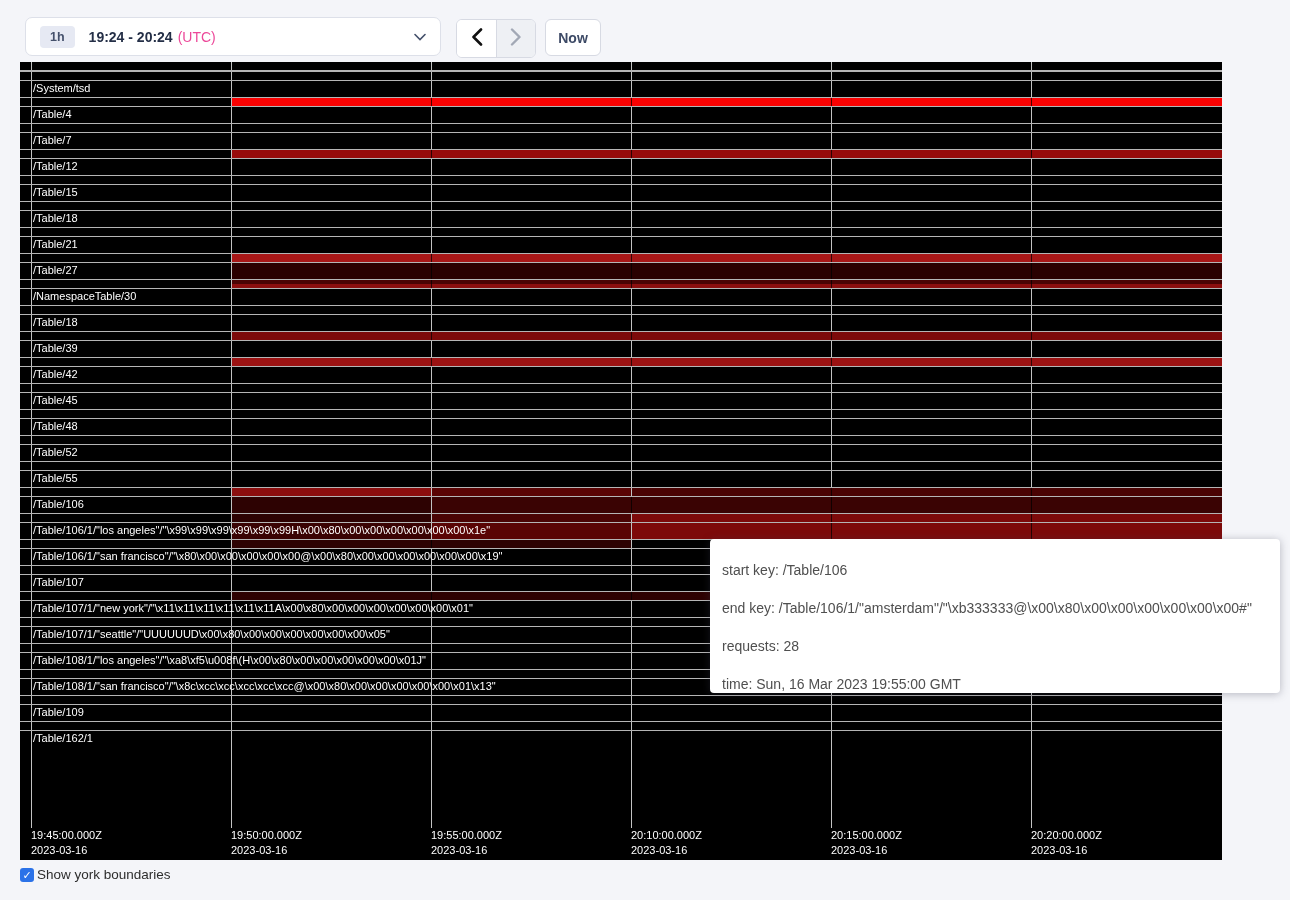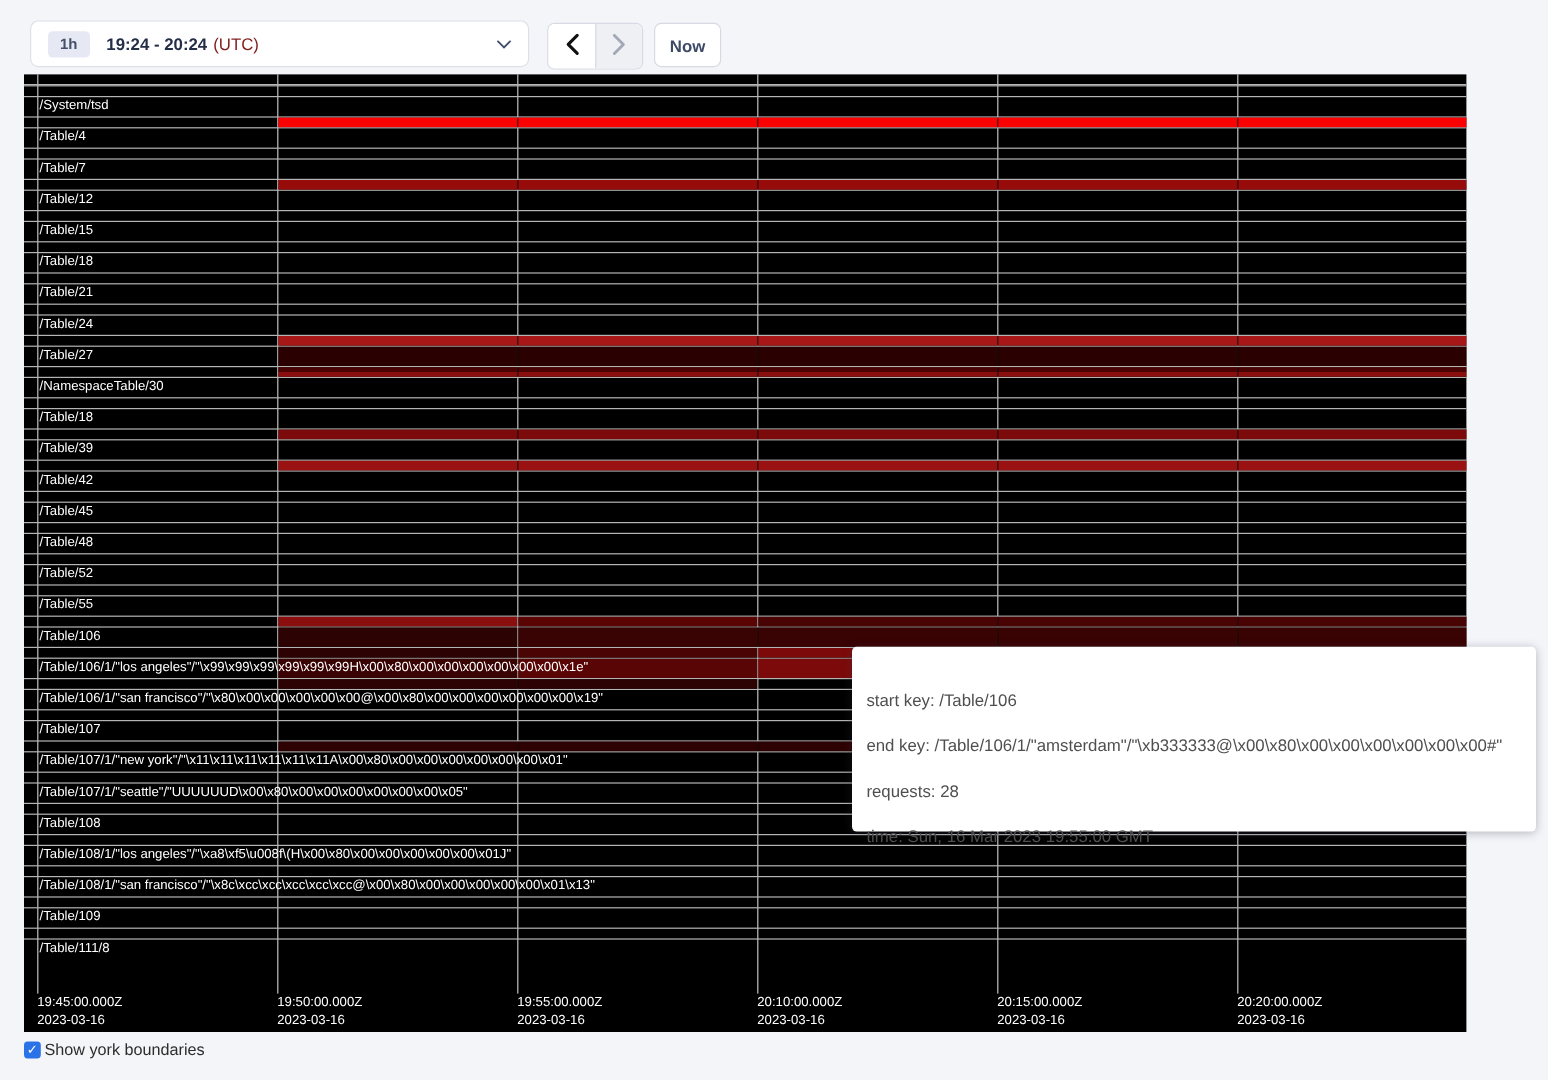"(UTC)" .range-suffix { color: #7f1d1d -> #ec4899 }
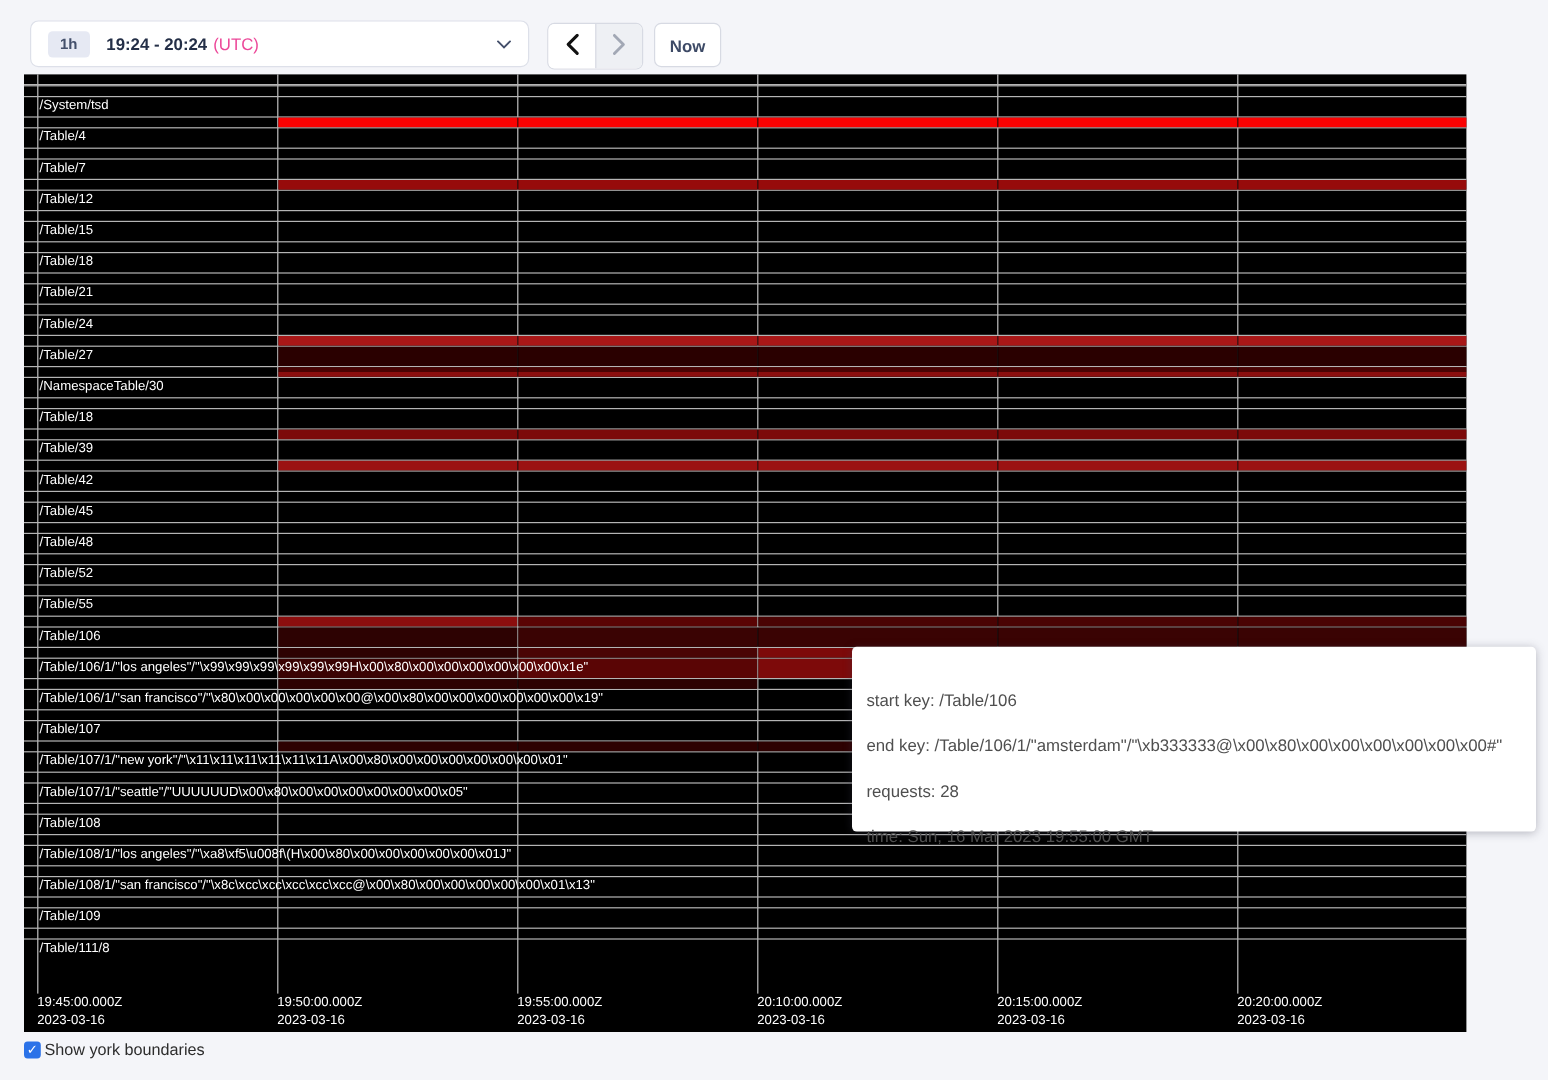"/Table/24" div.hm-row { html: <div> <div></div> <div></div> <div>/Table/24</div> </div> -> none }
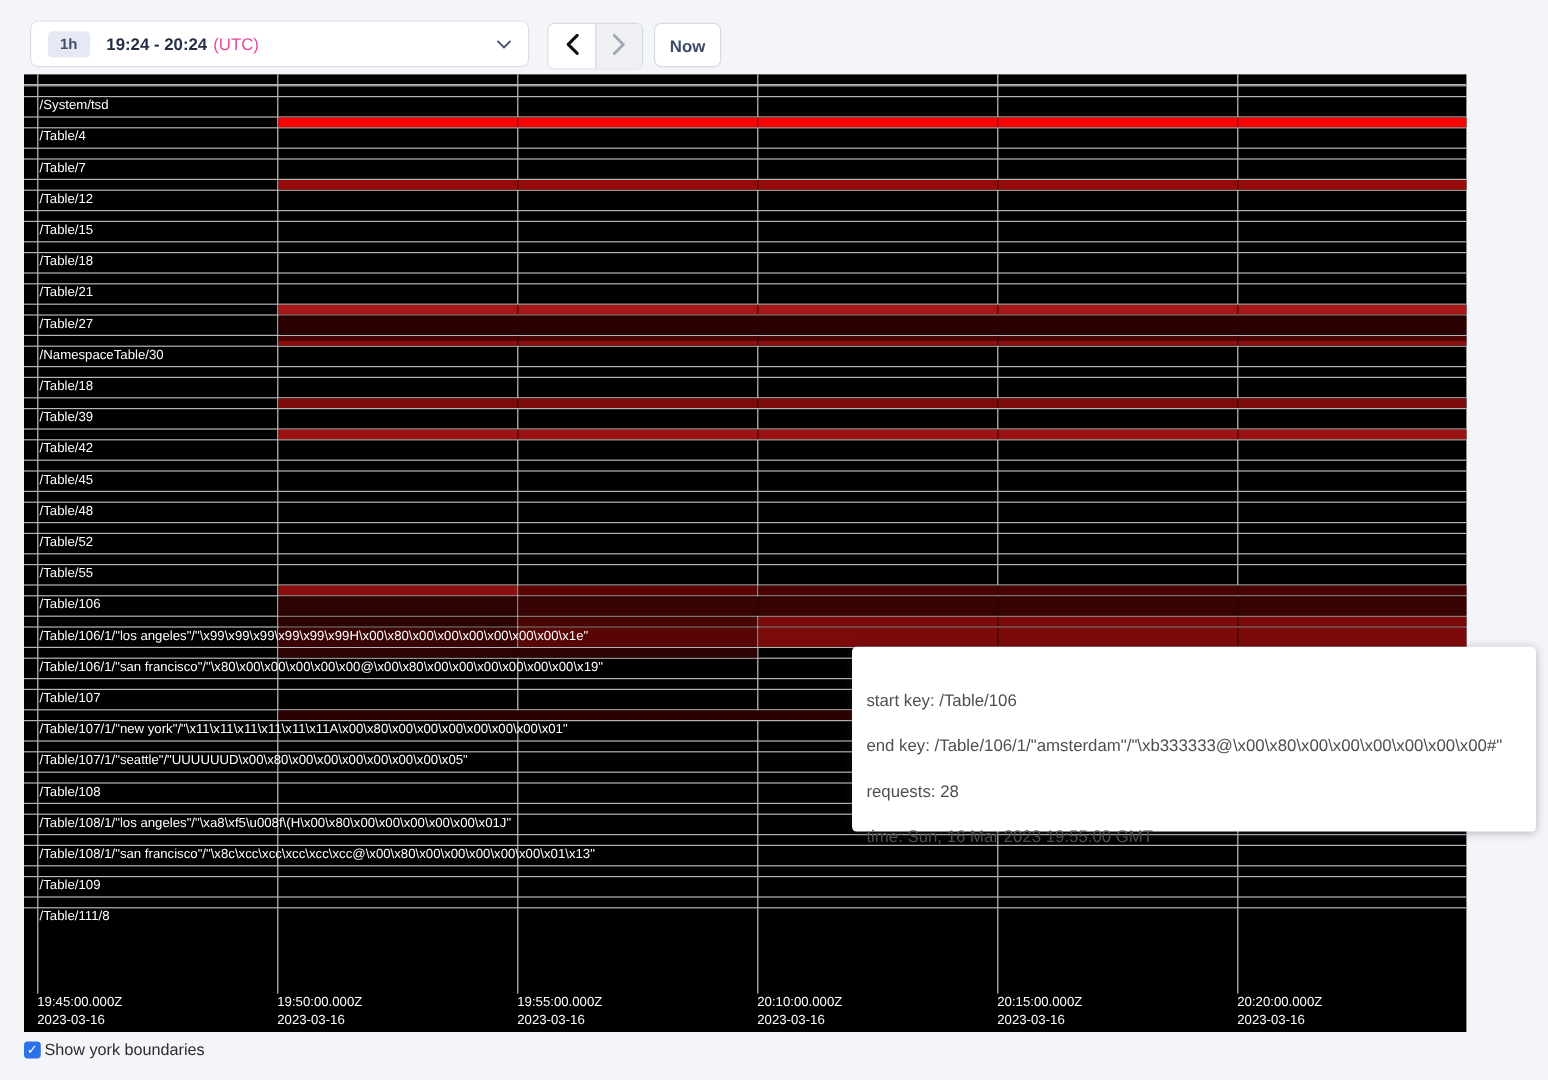"start key: /Table/106" .tooltip { padding: 25px 12px -> 12px 12px }
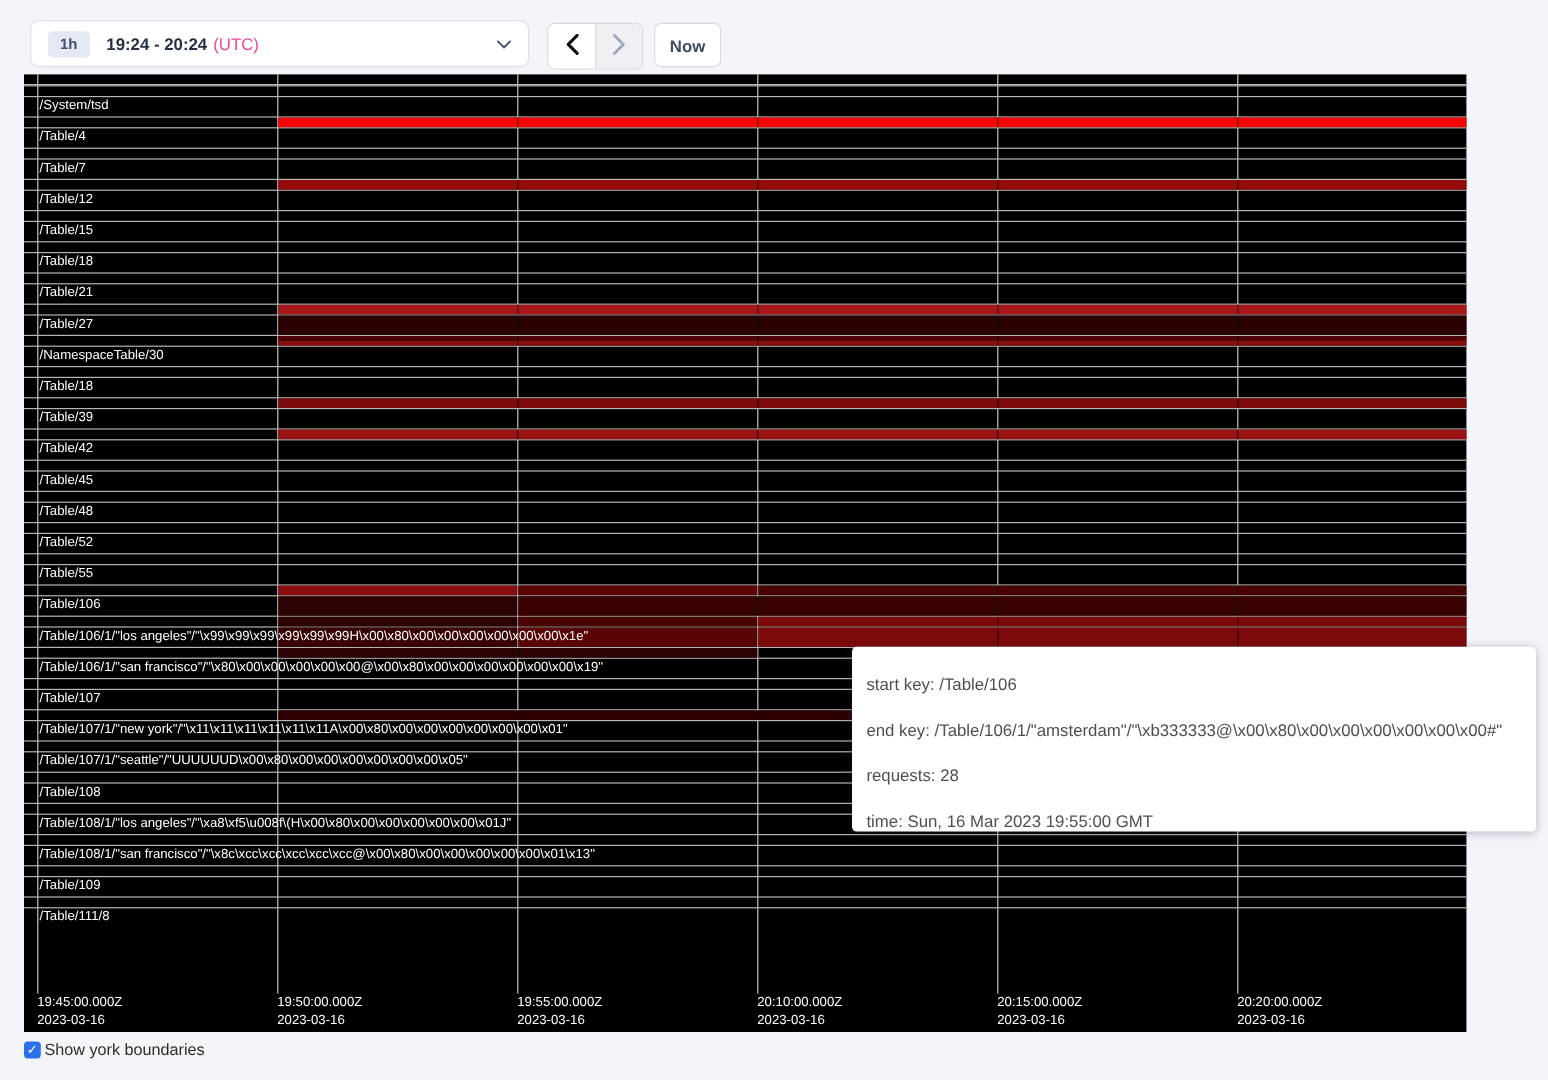"/Table/108" div.hm-row { html: <div> <div></div> <div></div> <div>/Table/108</div> </div> -> none }
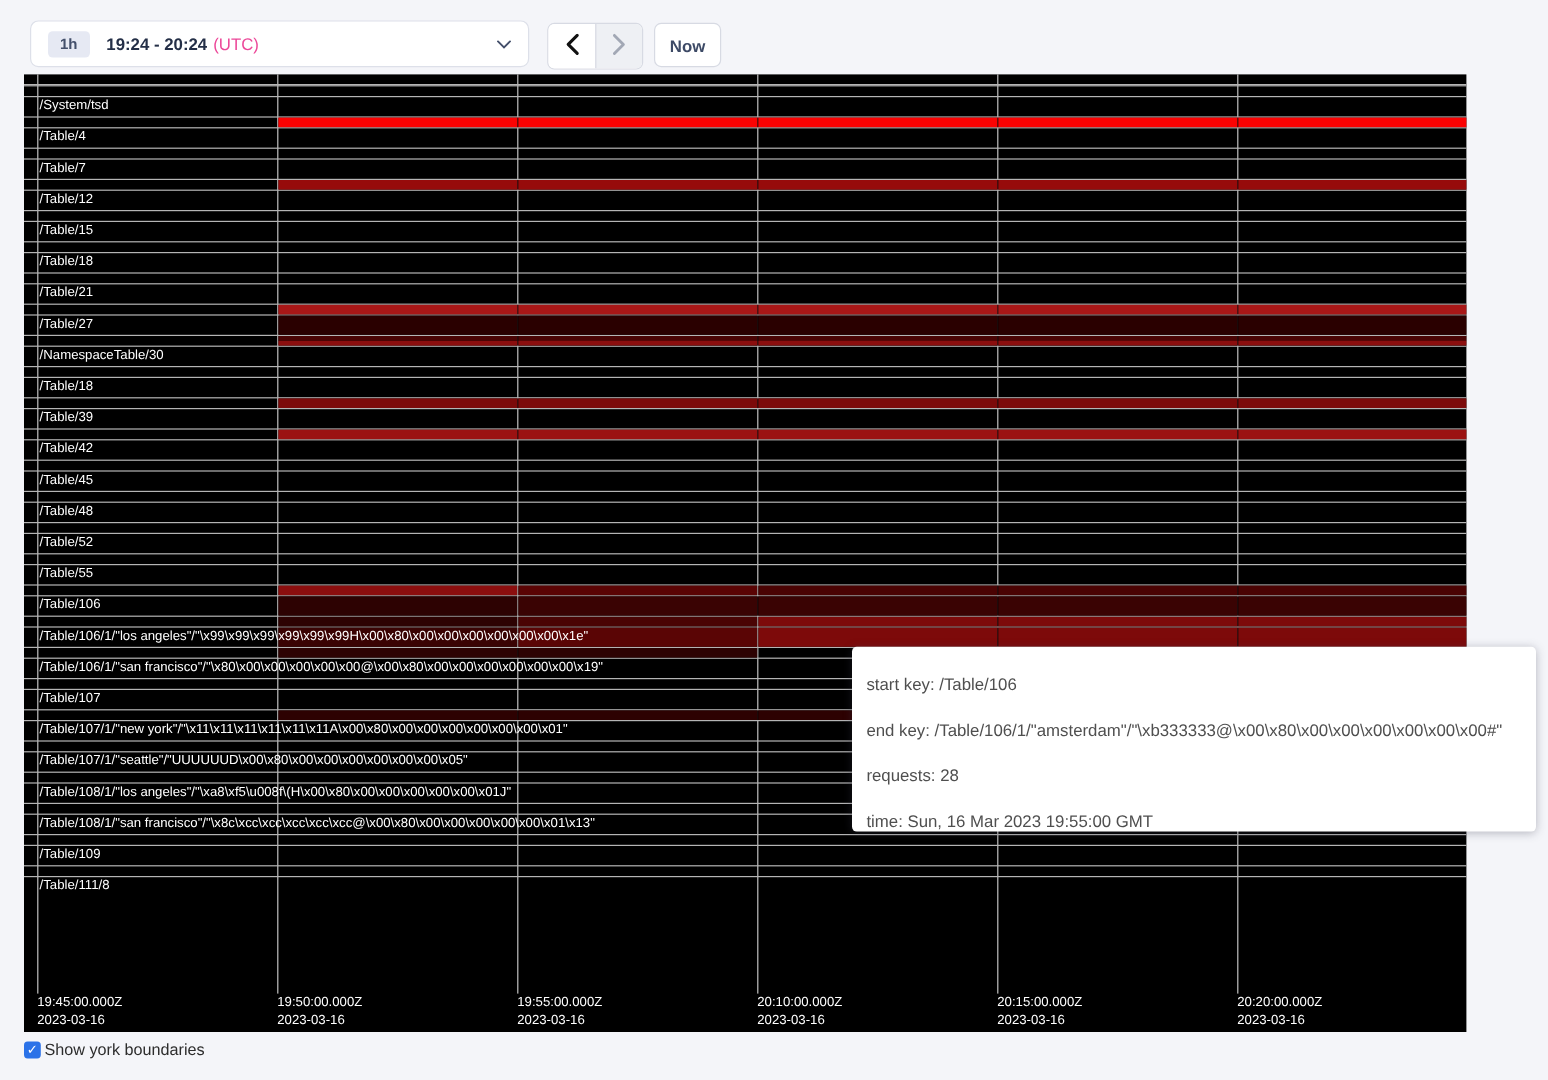"/Table/111/8" div.hm-label { text: /Table/111/8 -> /Table/162/1 }
